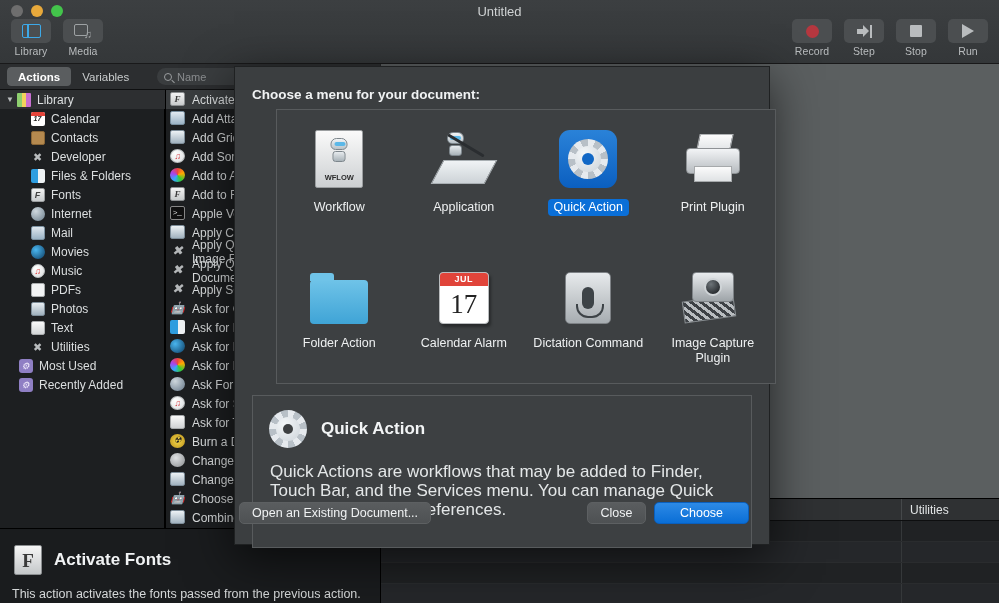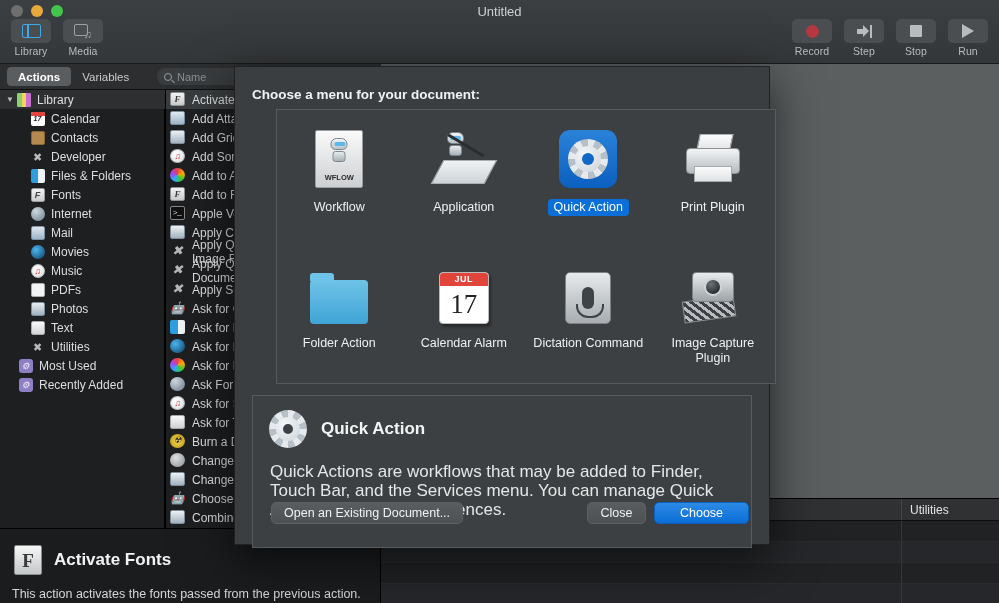"Open an Existing Document..." .b-open { left: 36px -> 4px }
